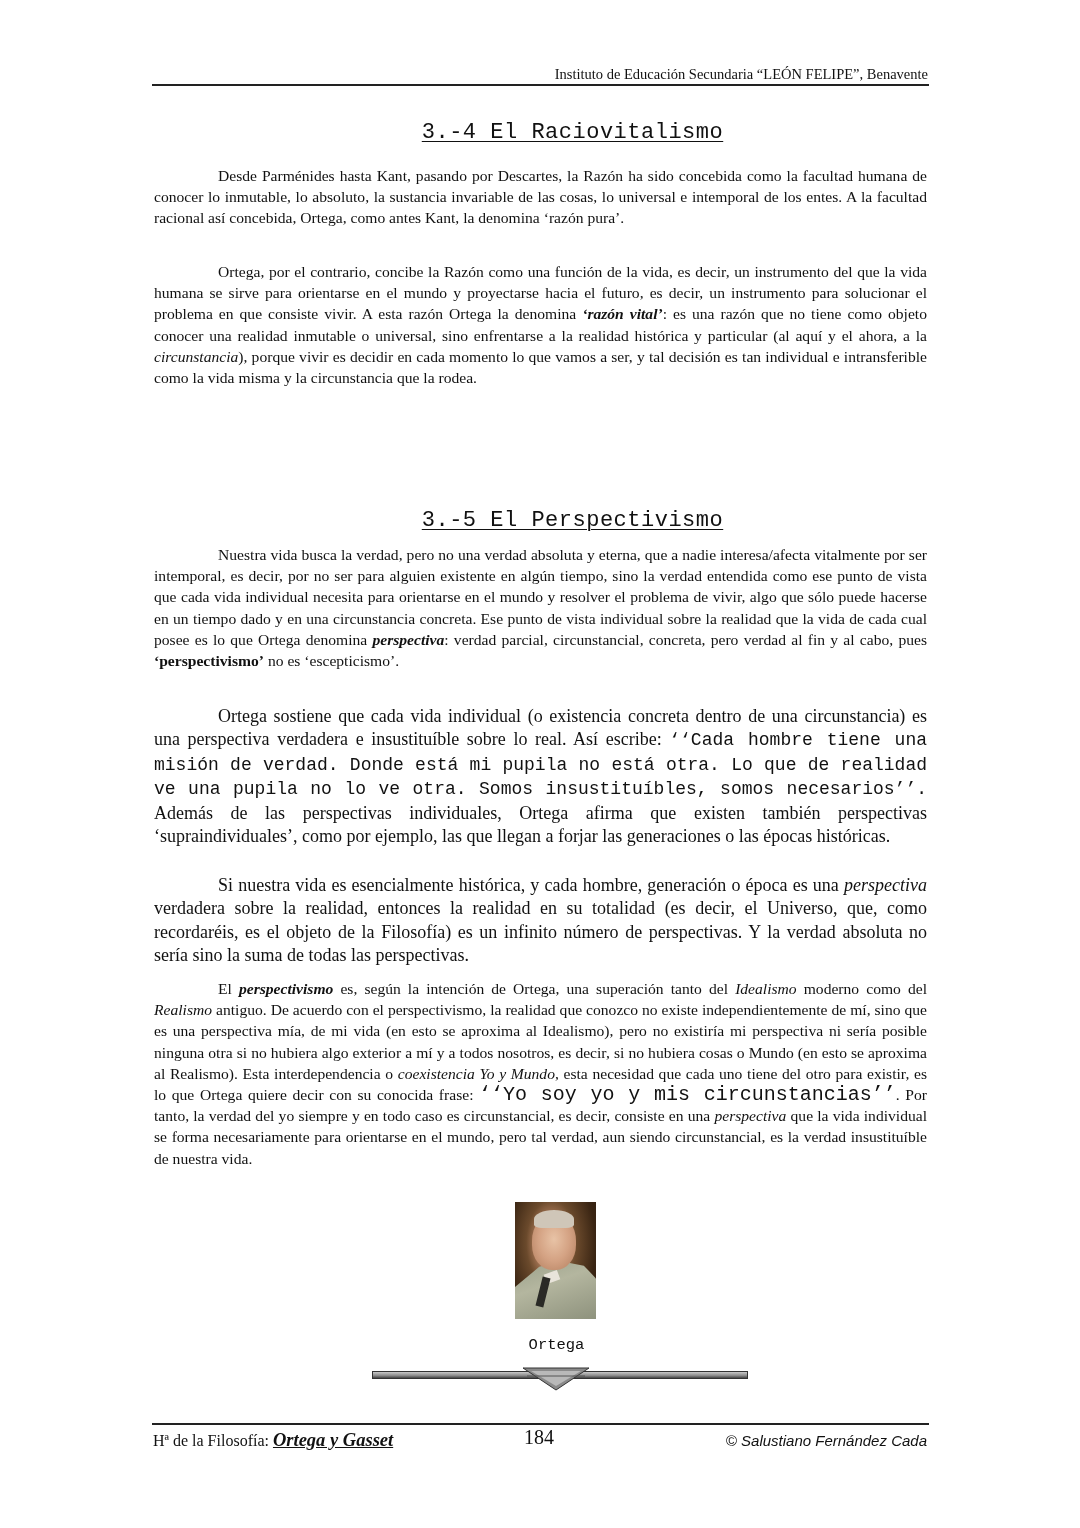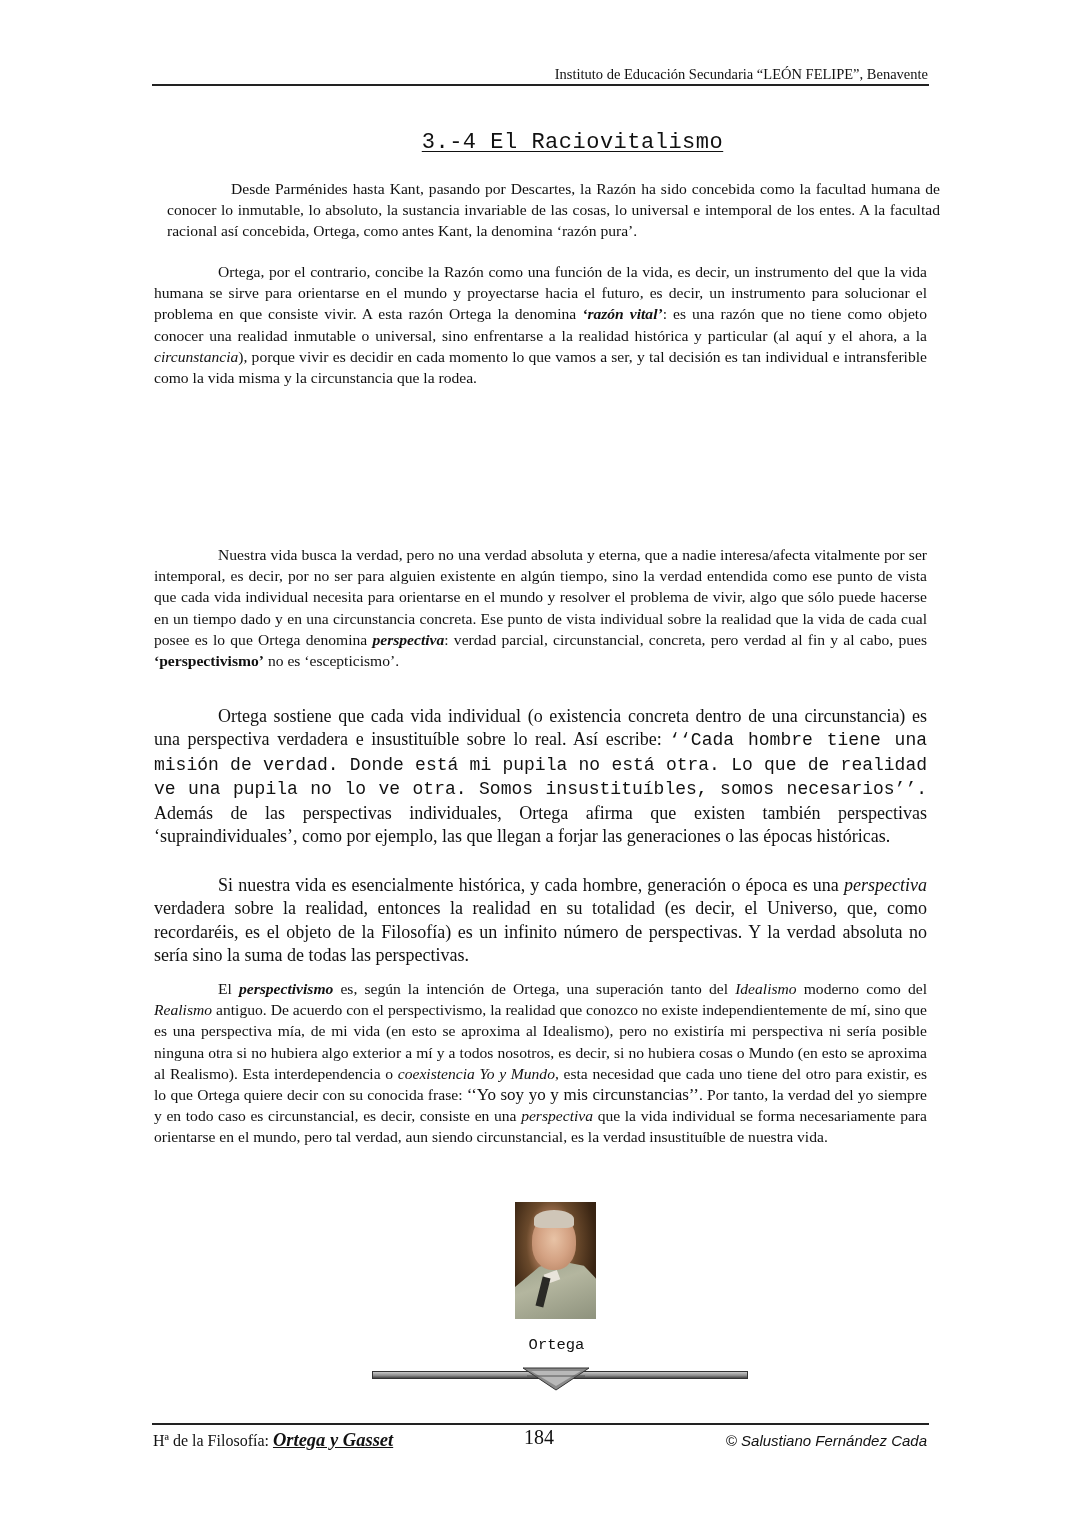"3.-4 El Raciovitalismo" .t1 { top: 130px -> 120px }
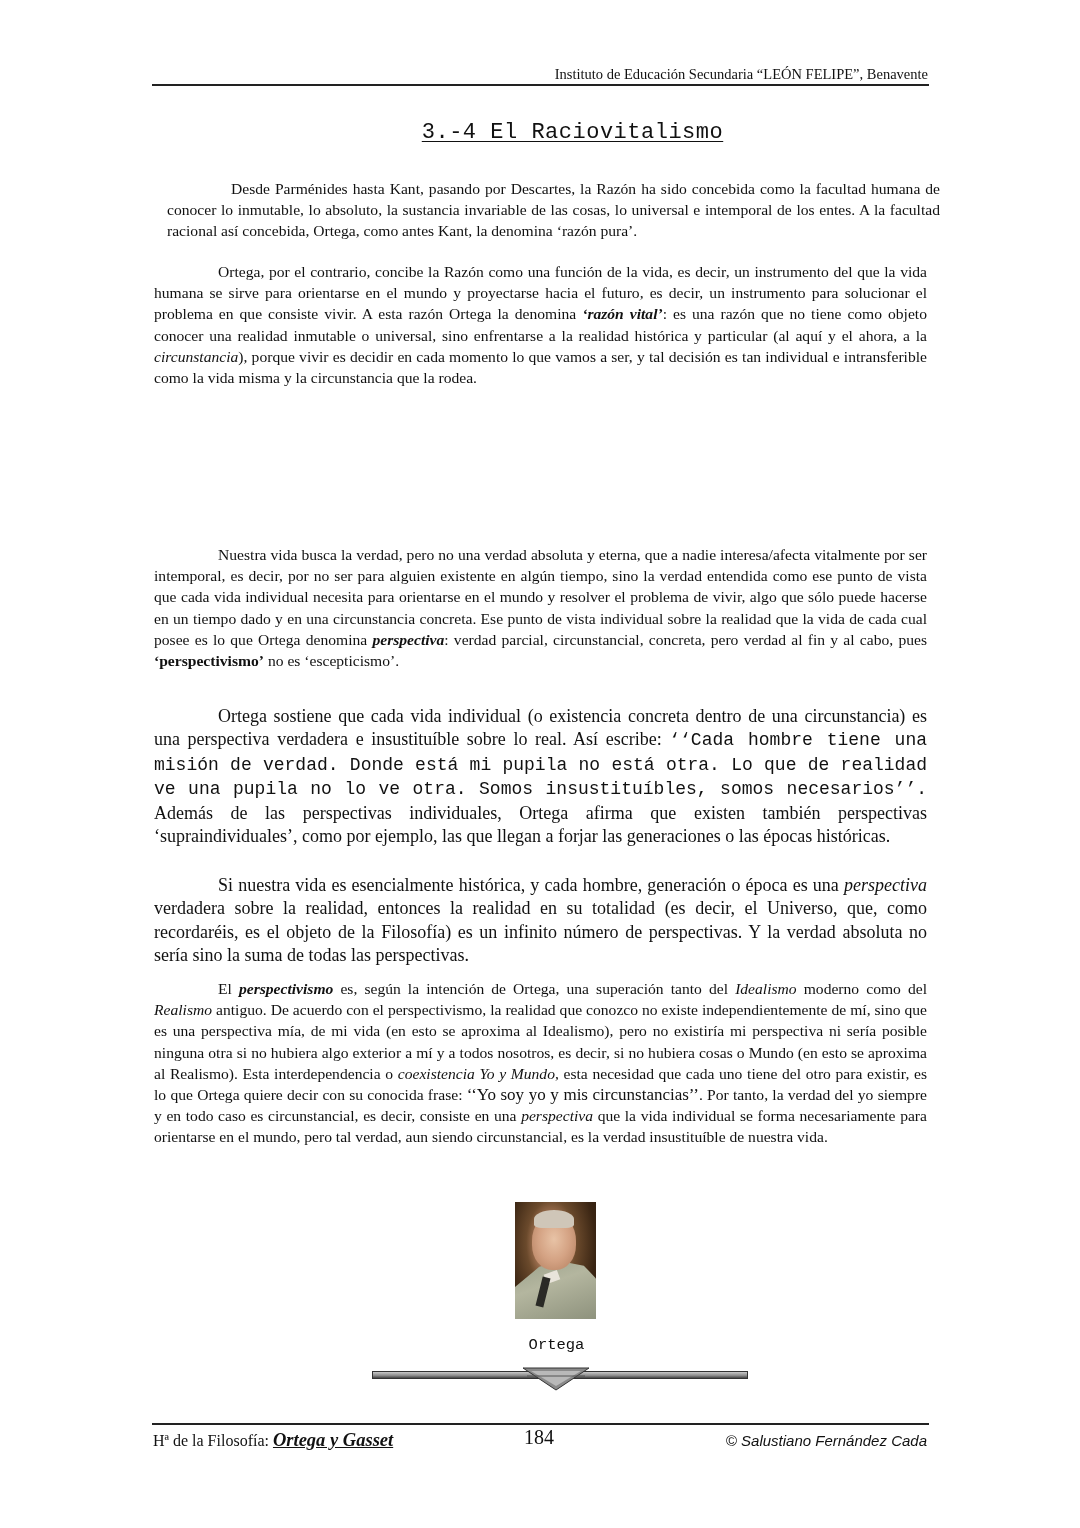"Desde Parménides hasta Kant, pasando" p.para { margin: 13px -> 0 }
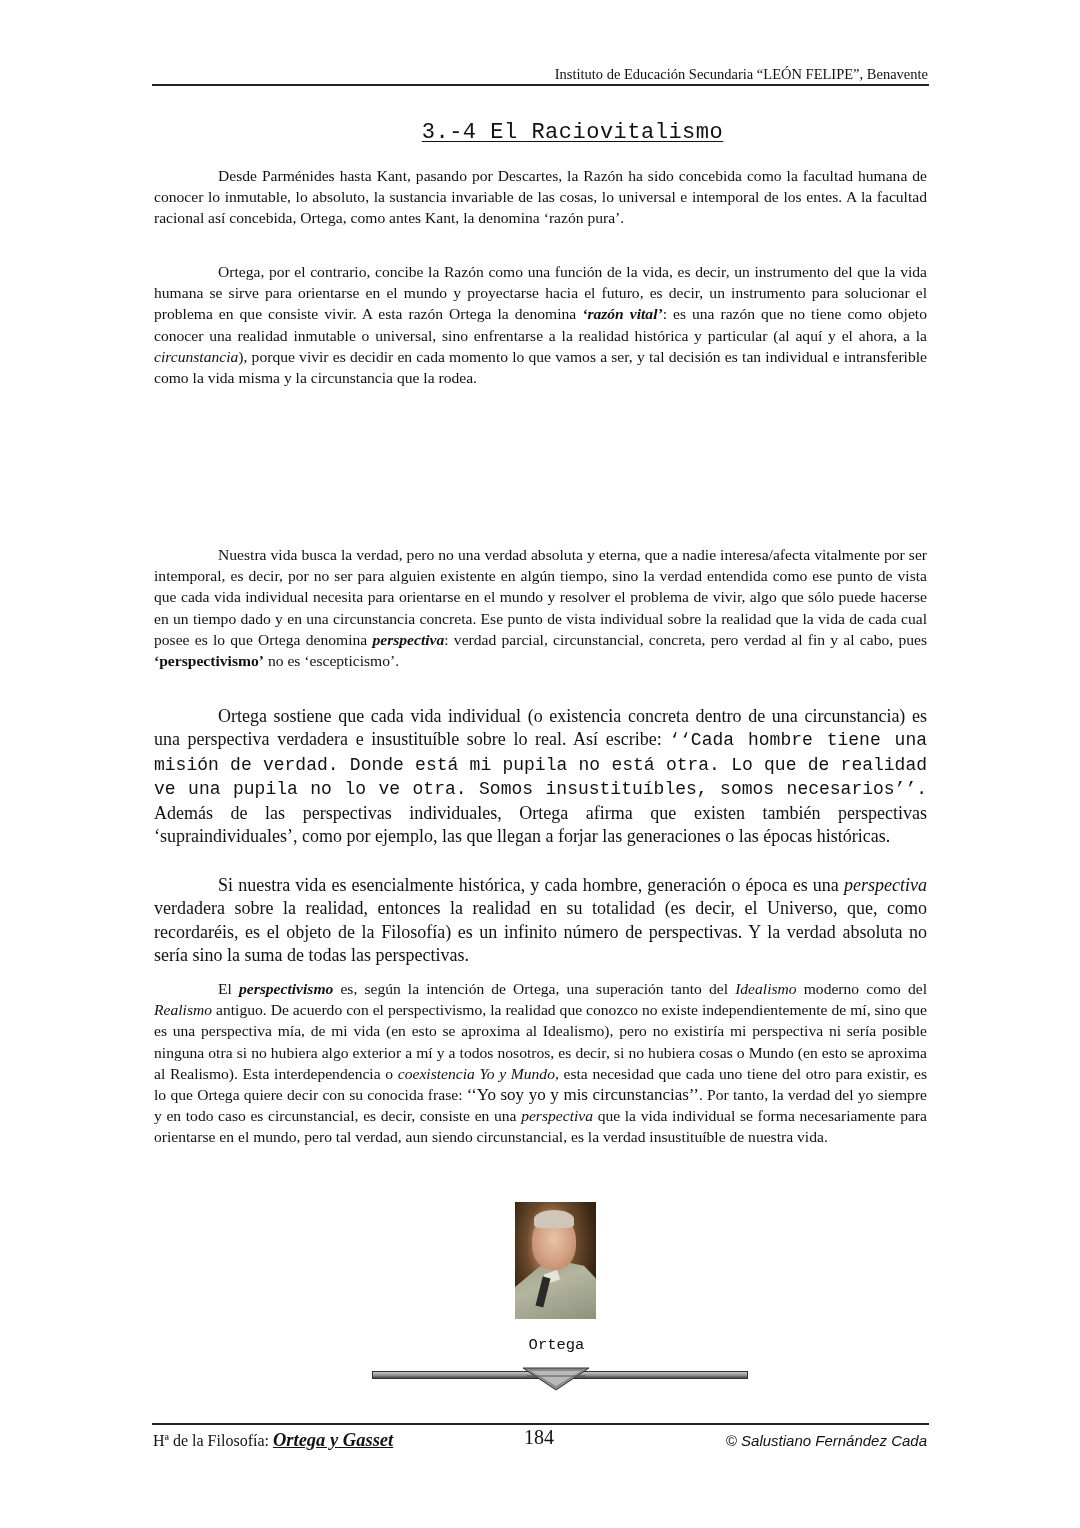"3.-5 El Perspectivismo" div.section-title { html: none -> <div><span>3.-5 El Perspectivismo</span></div> }
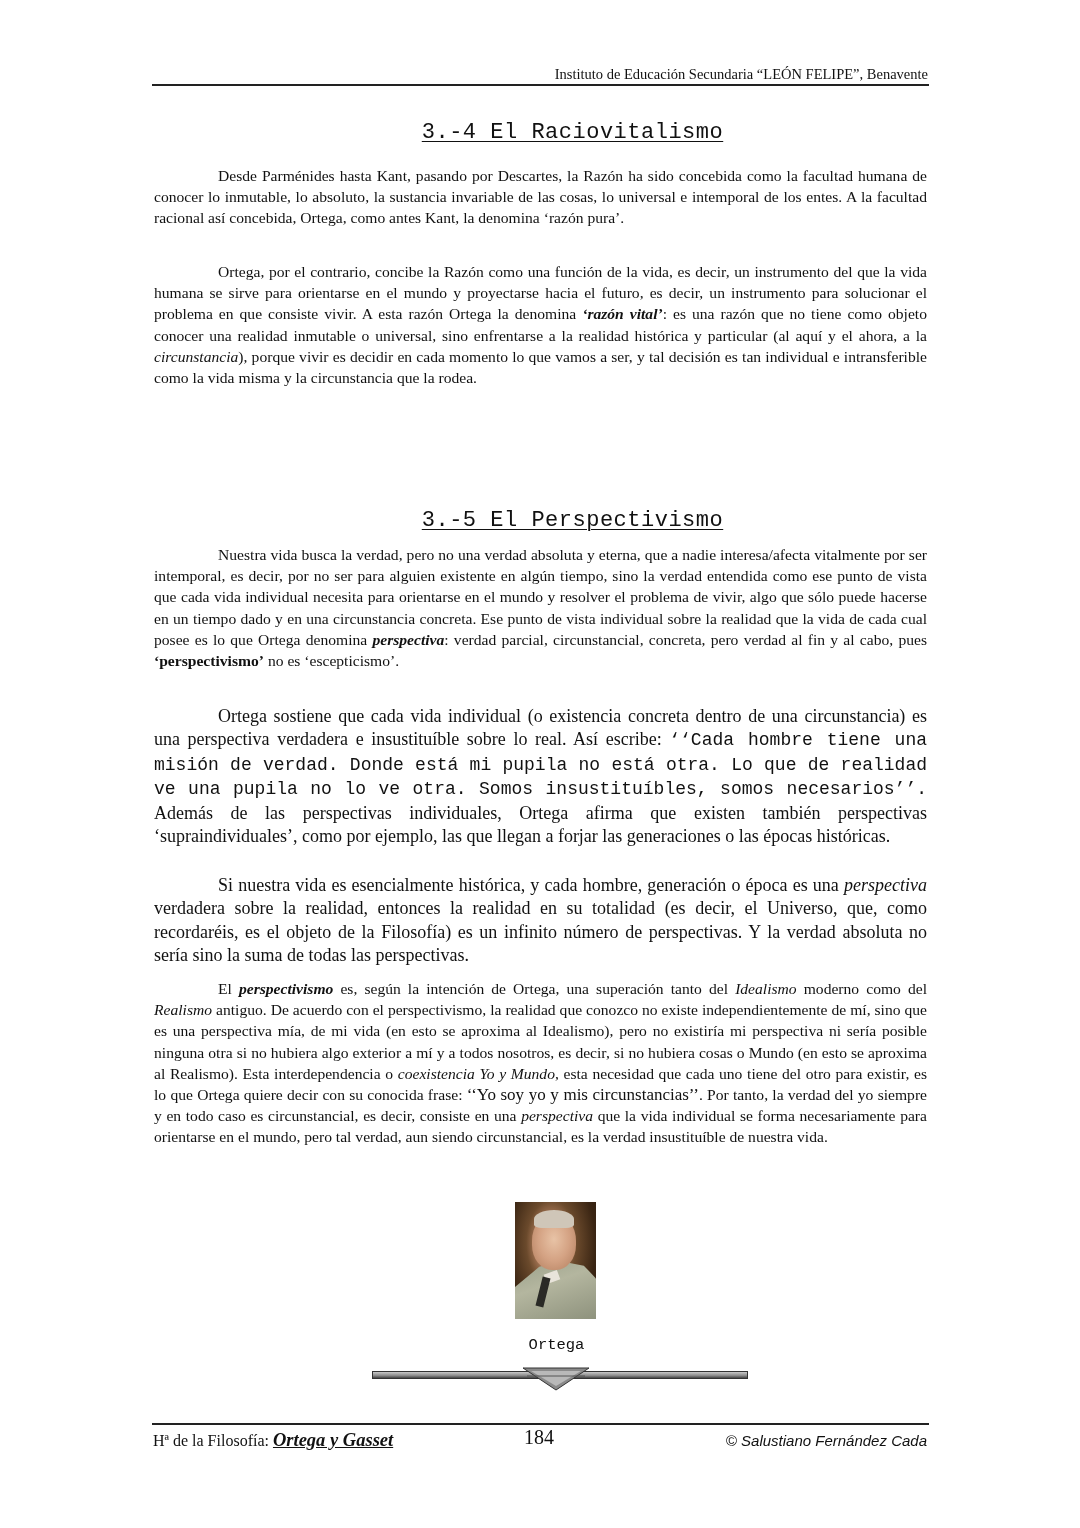"‘‘Yo soy yo y mis" .para .ms { font-family: Liberation Serif, serif -> Liberation Mono, monospace; font-size: 17px -> 20px }
